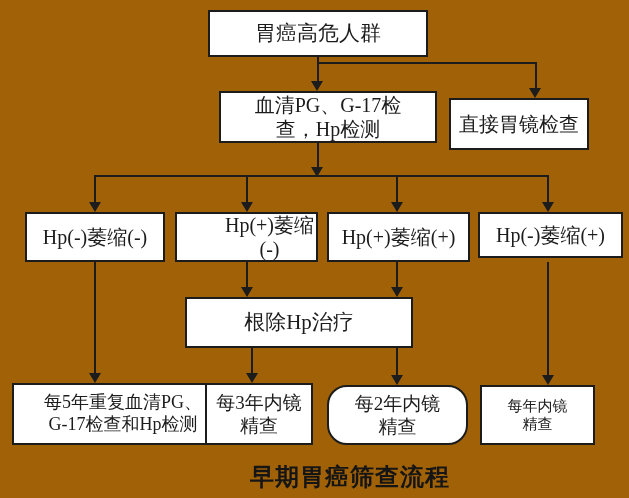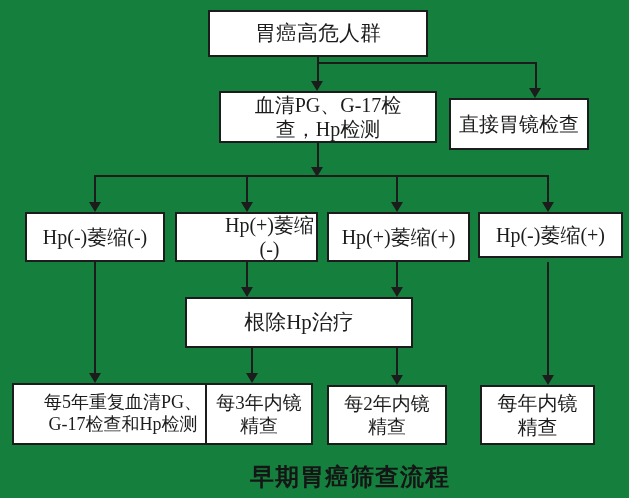"胃癌高危人群" #canvas { background: #15803d -> #a16207 }
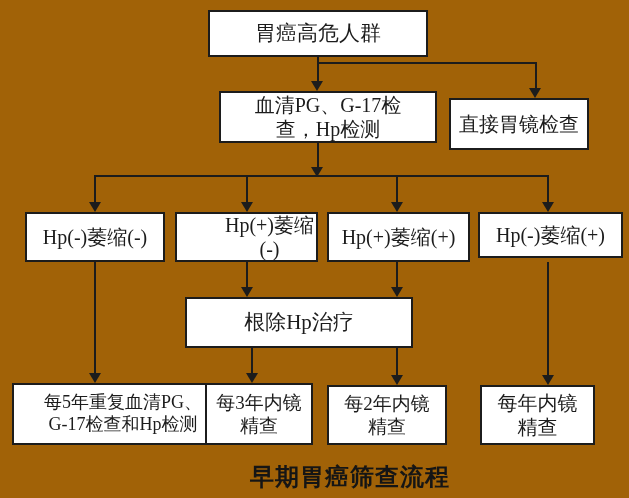"每2年内镜" #n-f3 { border-radius: none -> 20px; width: 120px -> 141px }
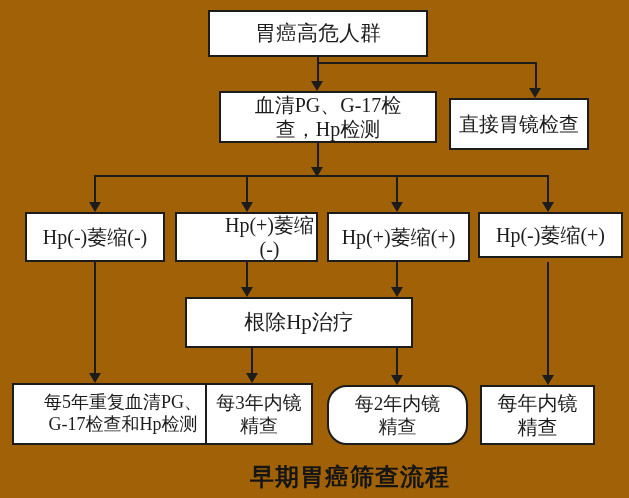"每年内镜" #n-f4 { font-size: 20px -> 15px }
